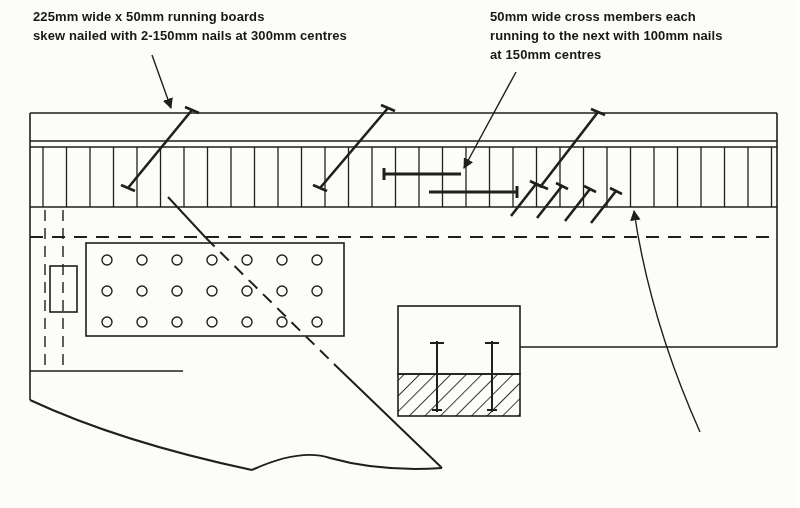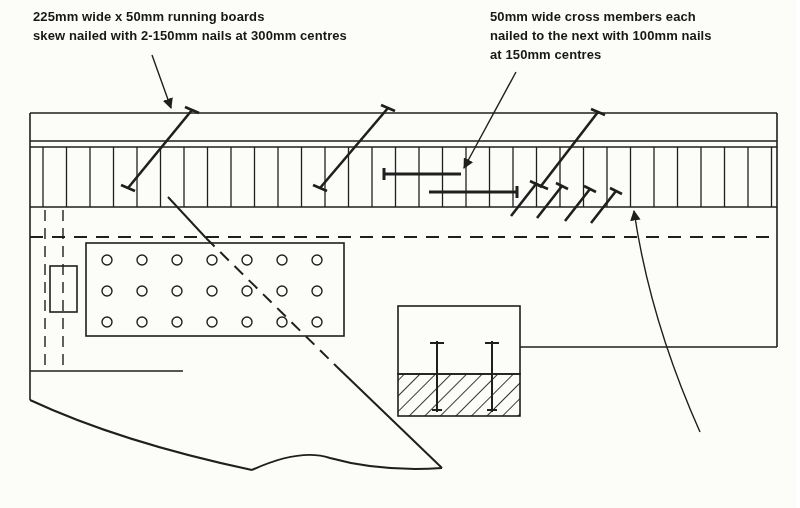"50mm wide cross members each" div.note { text: nailed -> running }
